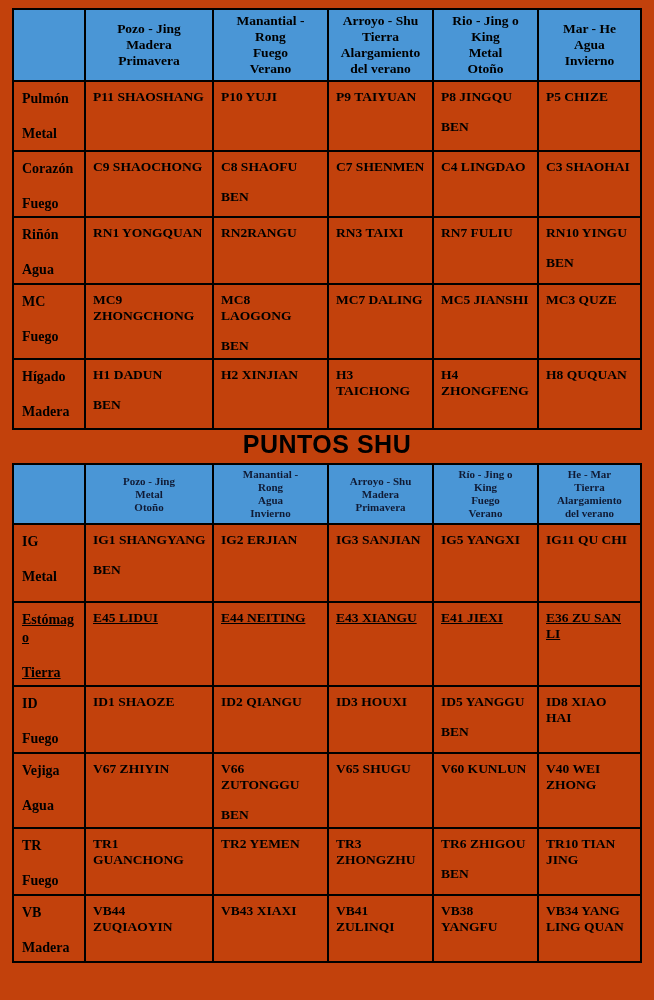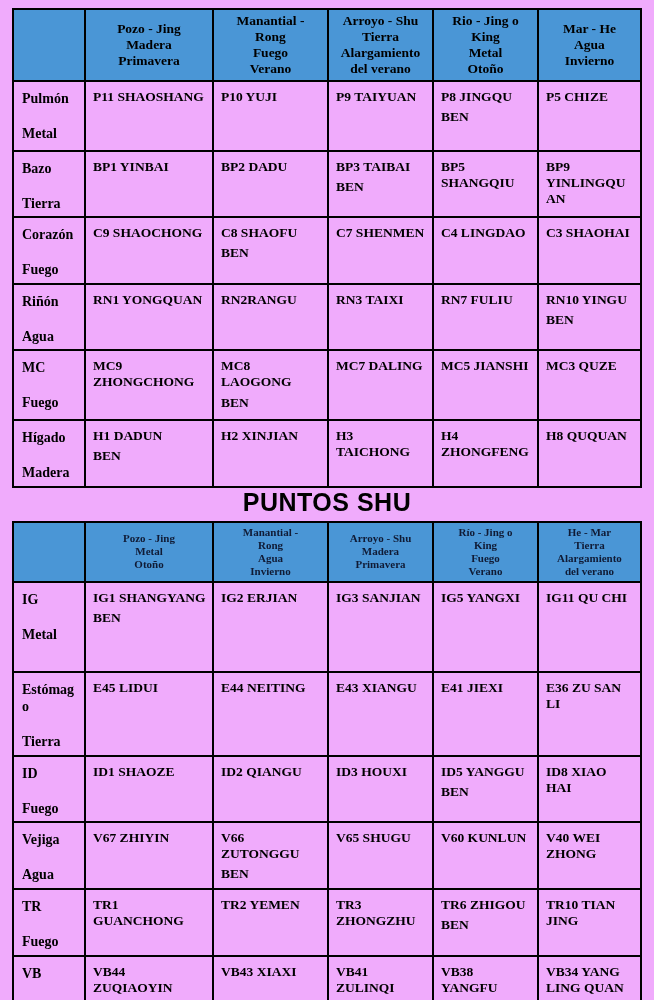"Pozo - Jing" .page { background: #f0abfc -> #c2410c }
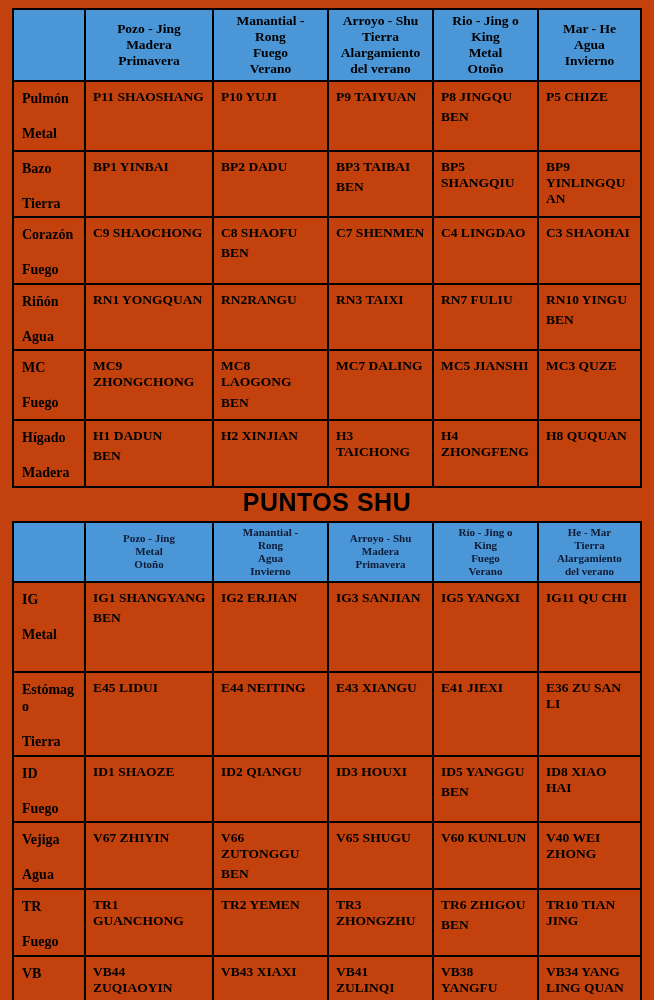"BEN" .ben { margin-top: 4px -> 14px }
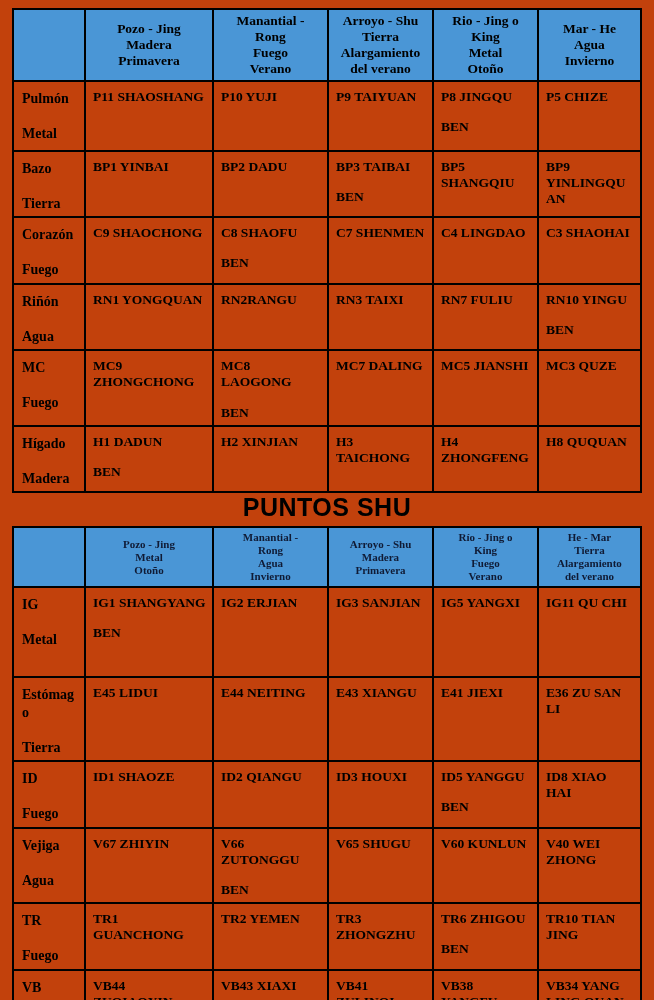"Bazo" tr { html: <tr> <th>Bazo Tierra</th> <td><span>BP1 YINBAI</span></td> <td><span>BP2 DADU</span></td> <td><span>BP3 TAIBAI</span><div>BEN</div></td> <td><span>BP5 SHANGQIU</span></td> <td><span>BP9 YINLINGQUAN</span></td> </tr> -> none }
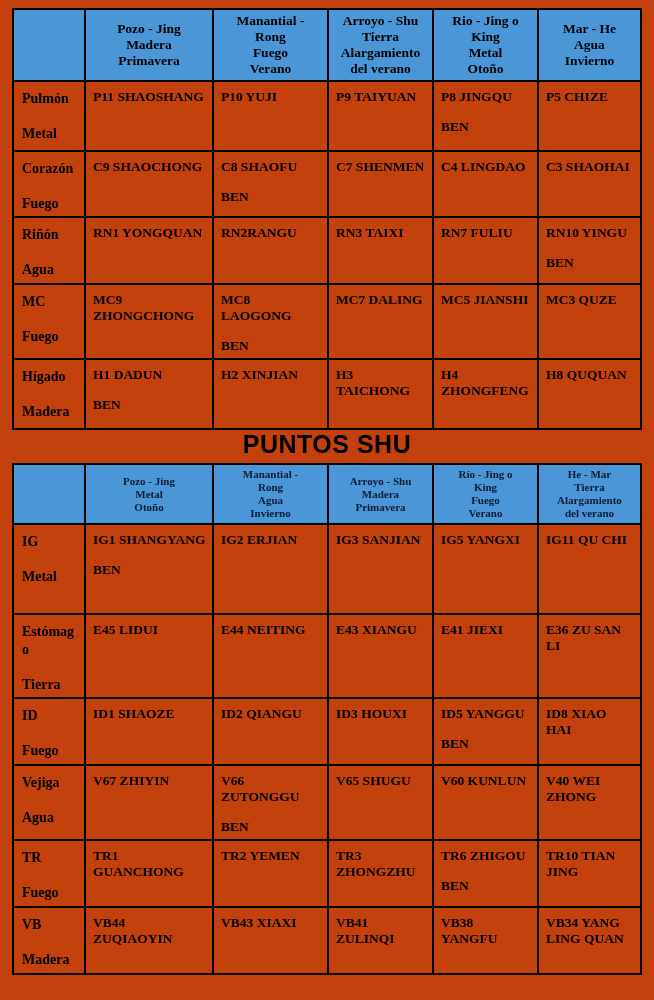"IG" #table2 tbody tr:nth-child(1) { height: 90px -> 78px }
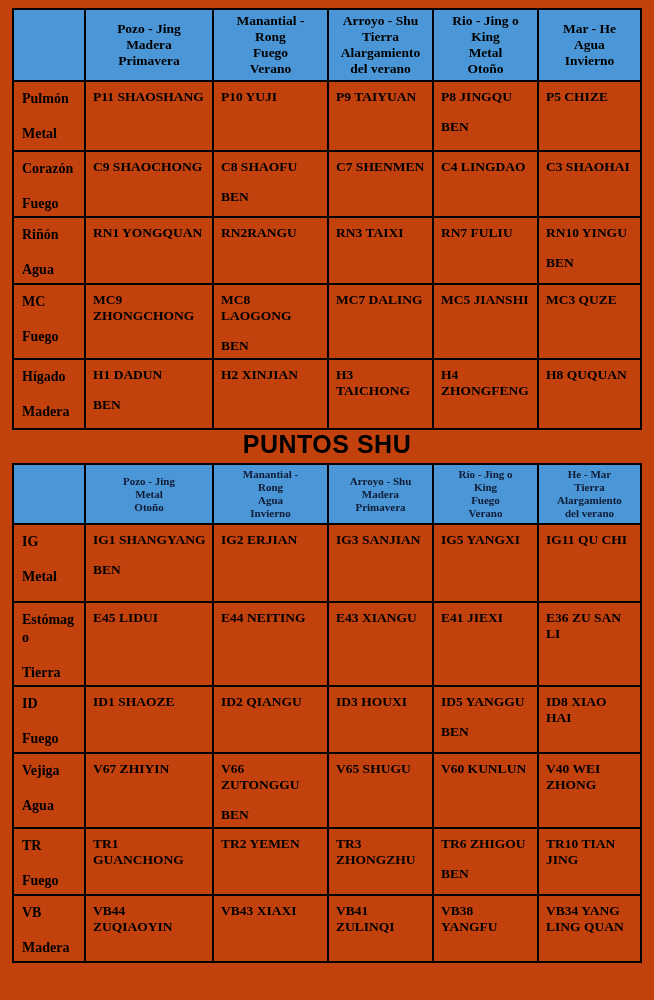"Estómago" #table2 tbody tr:nth-child(2) { text-decoration: none -> underline }
